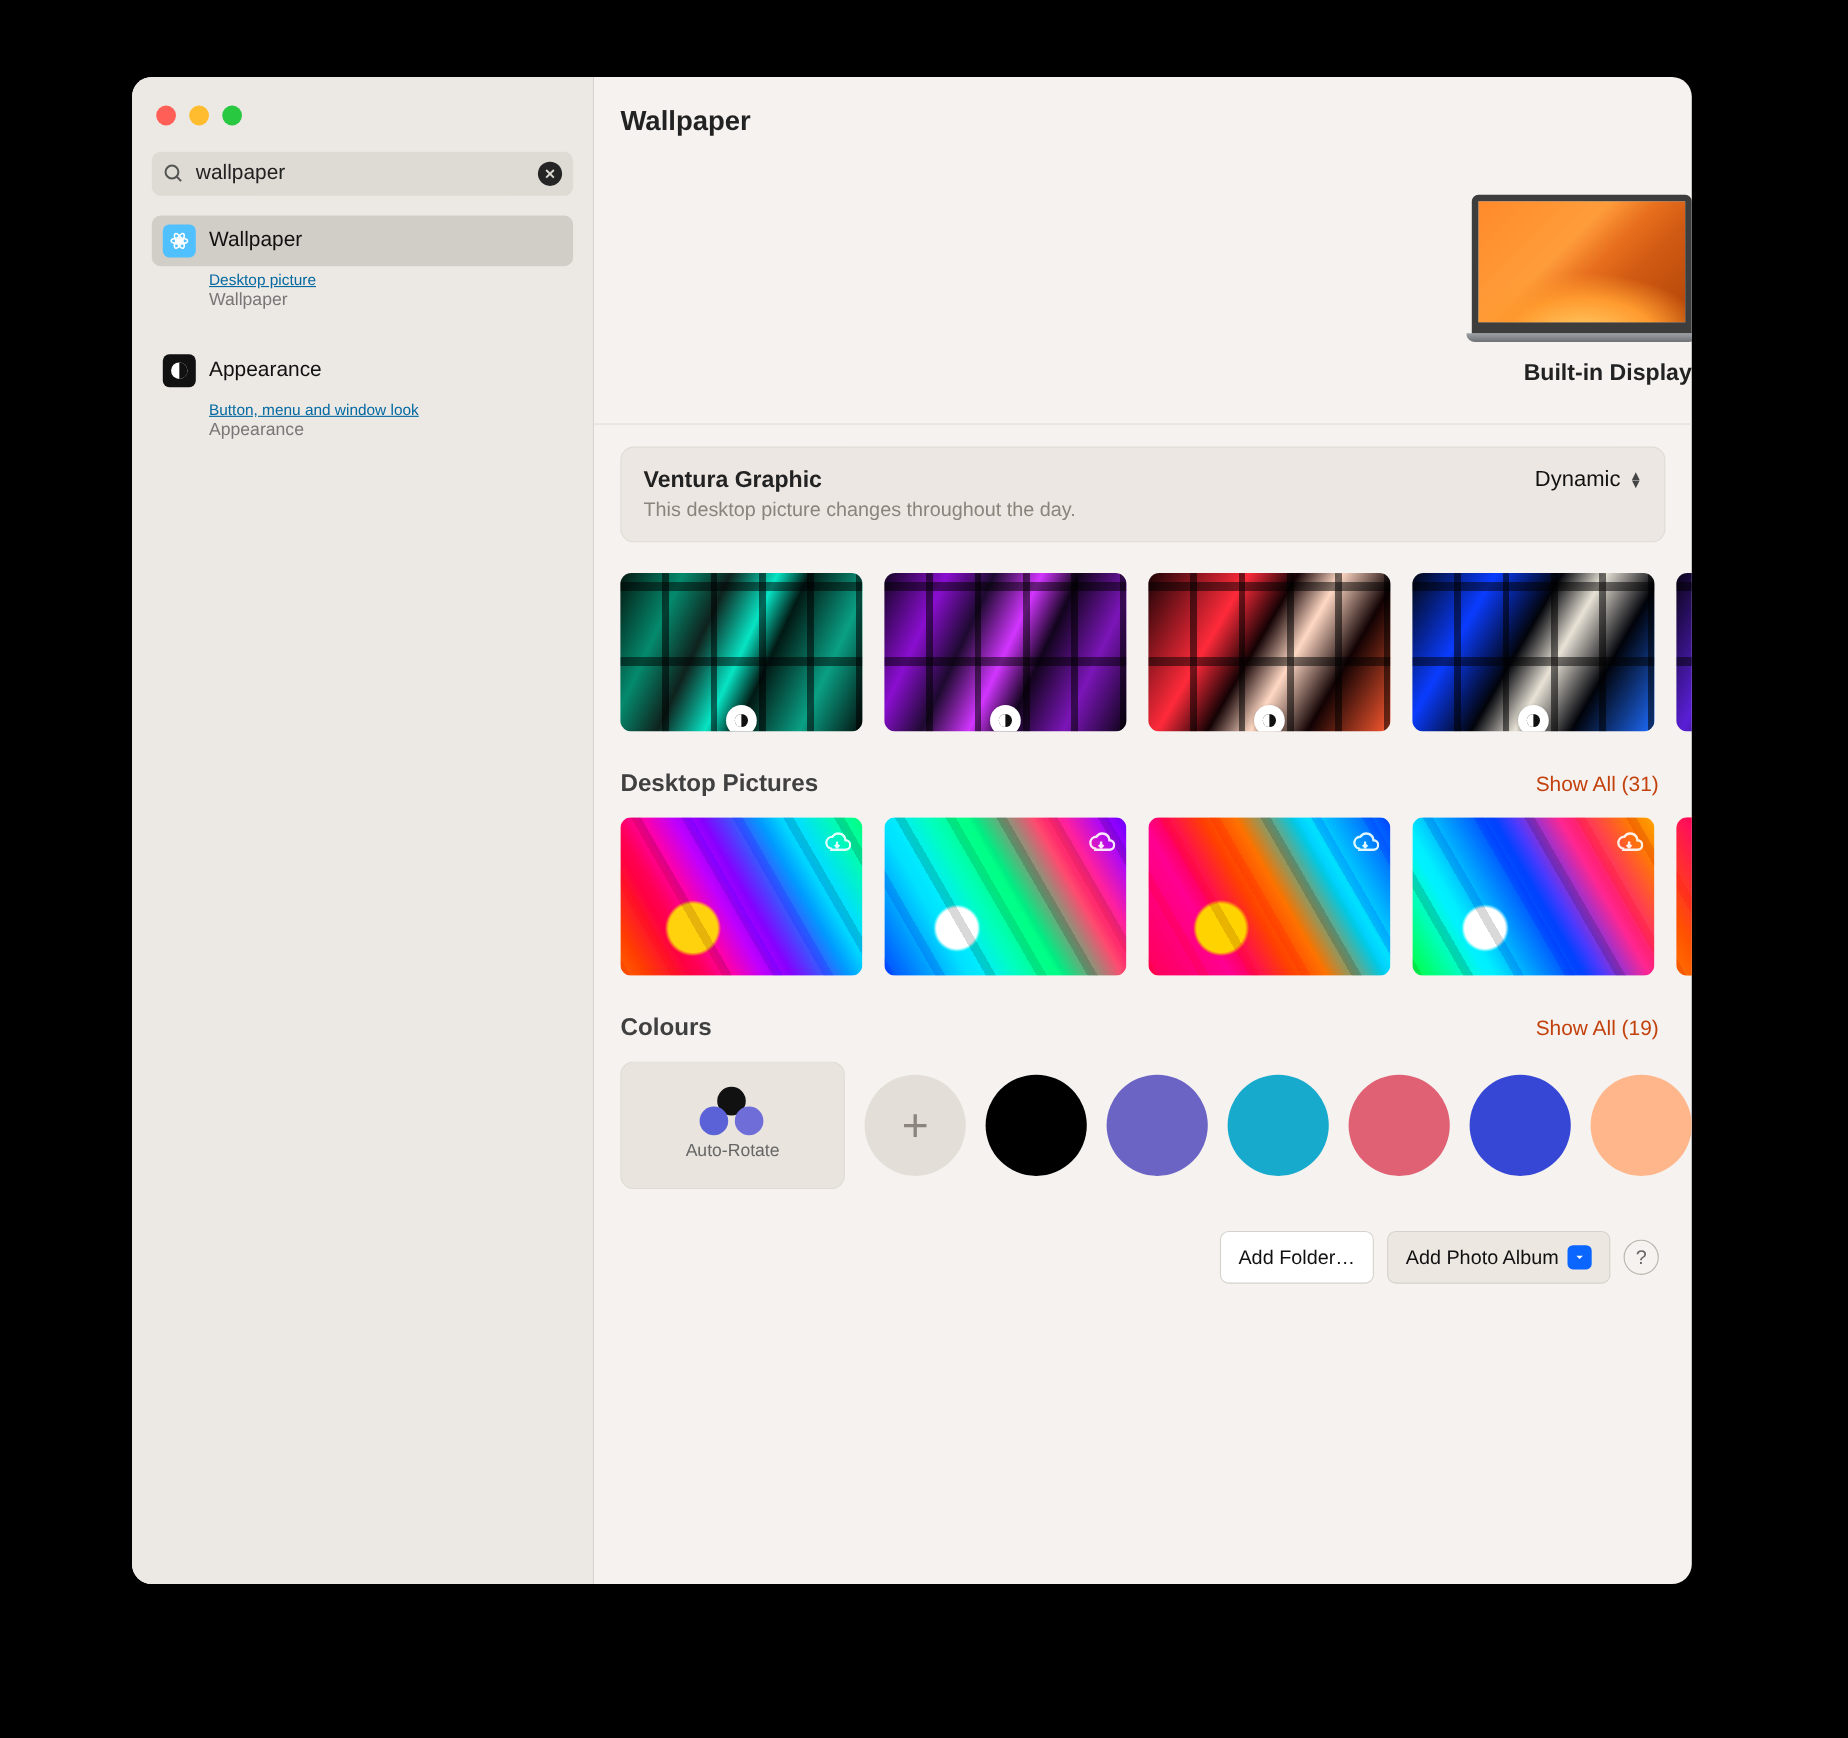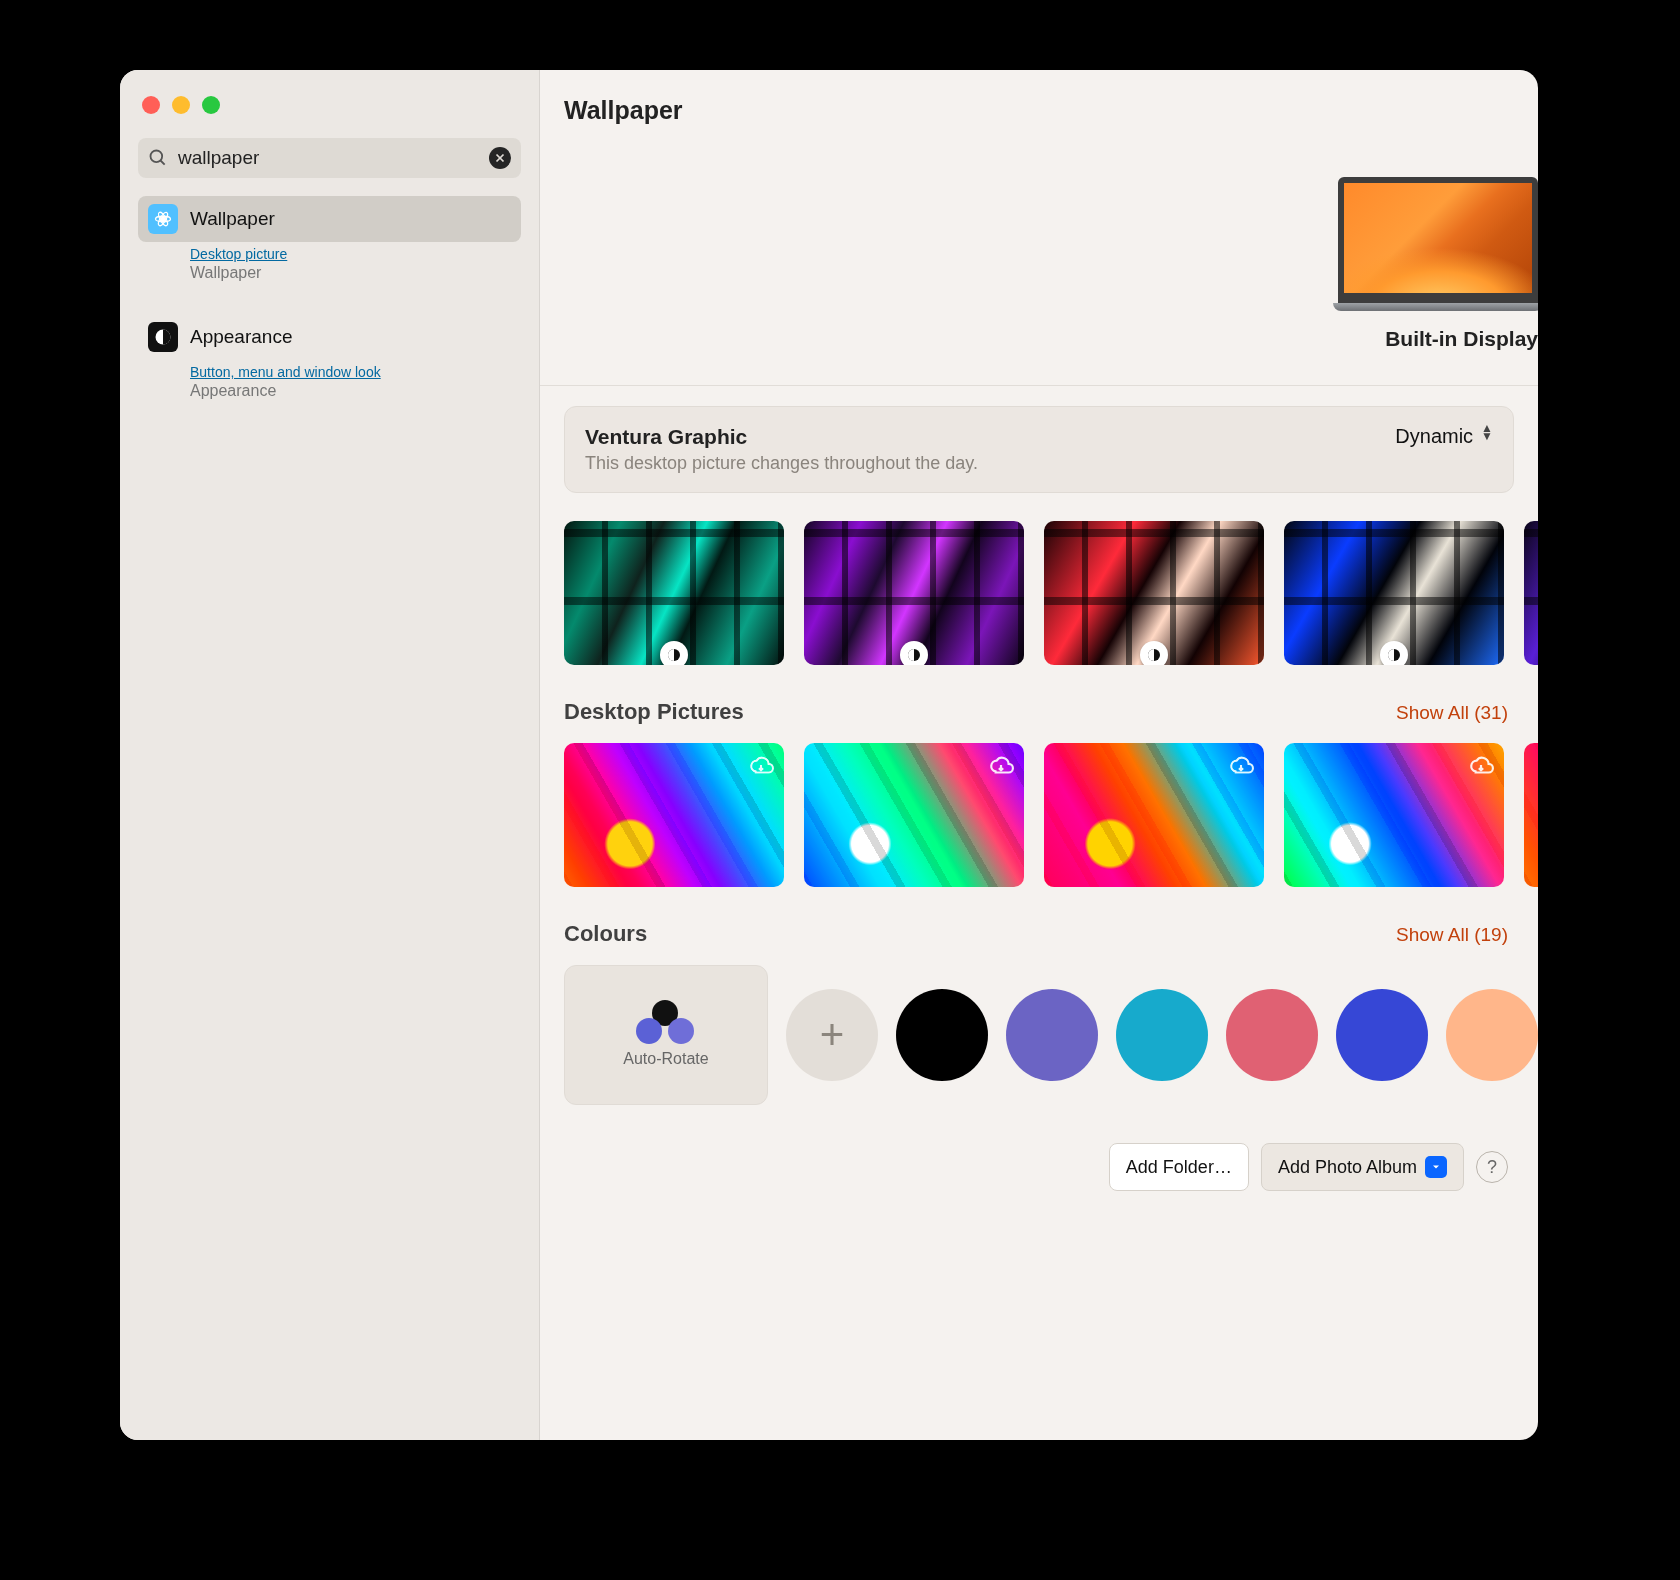"Dynamic" .popup { align-items: none -> center }
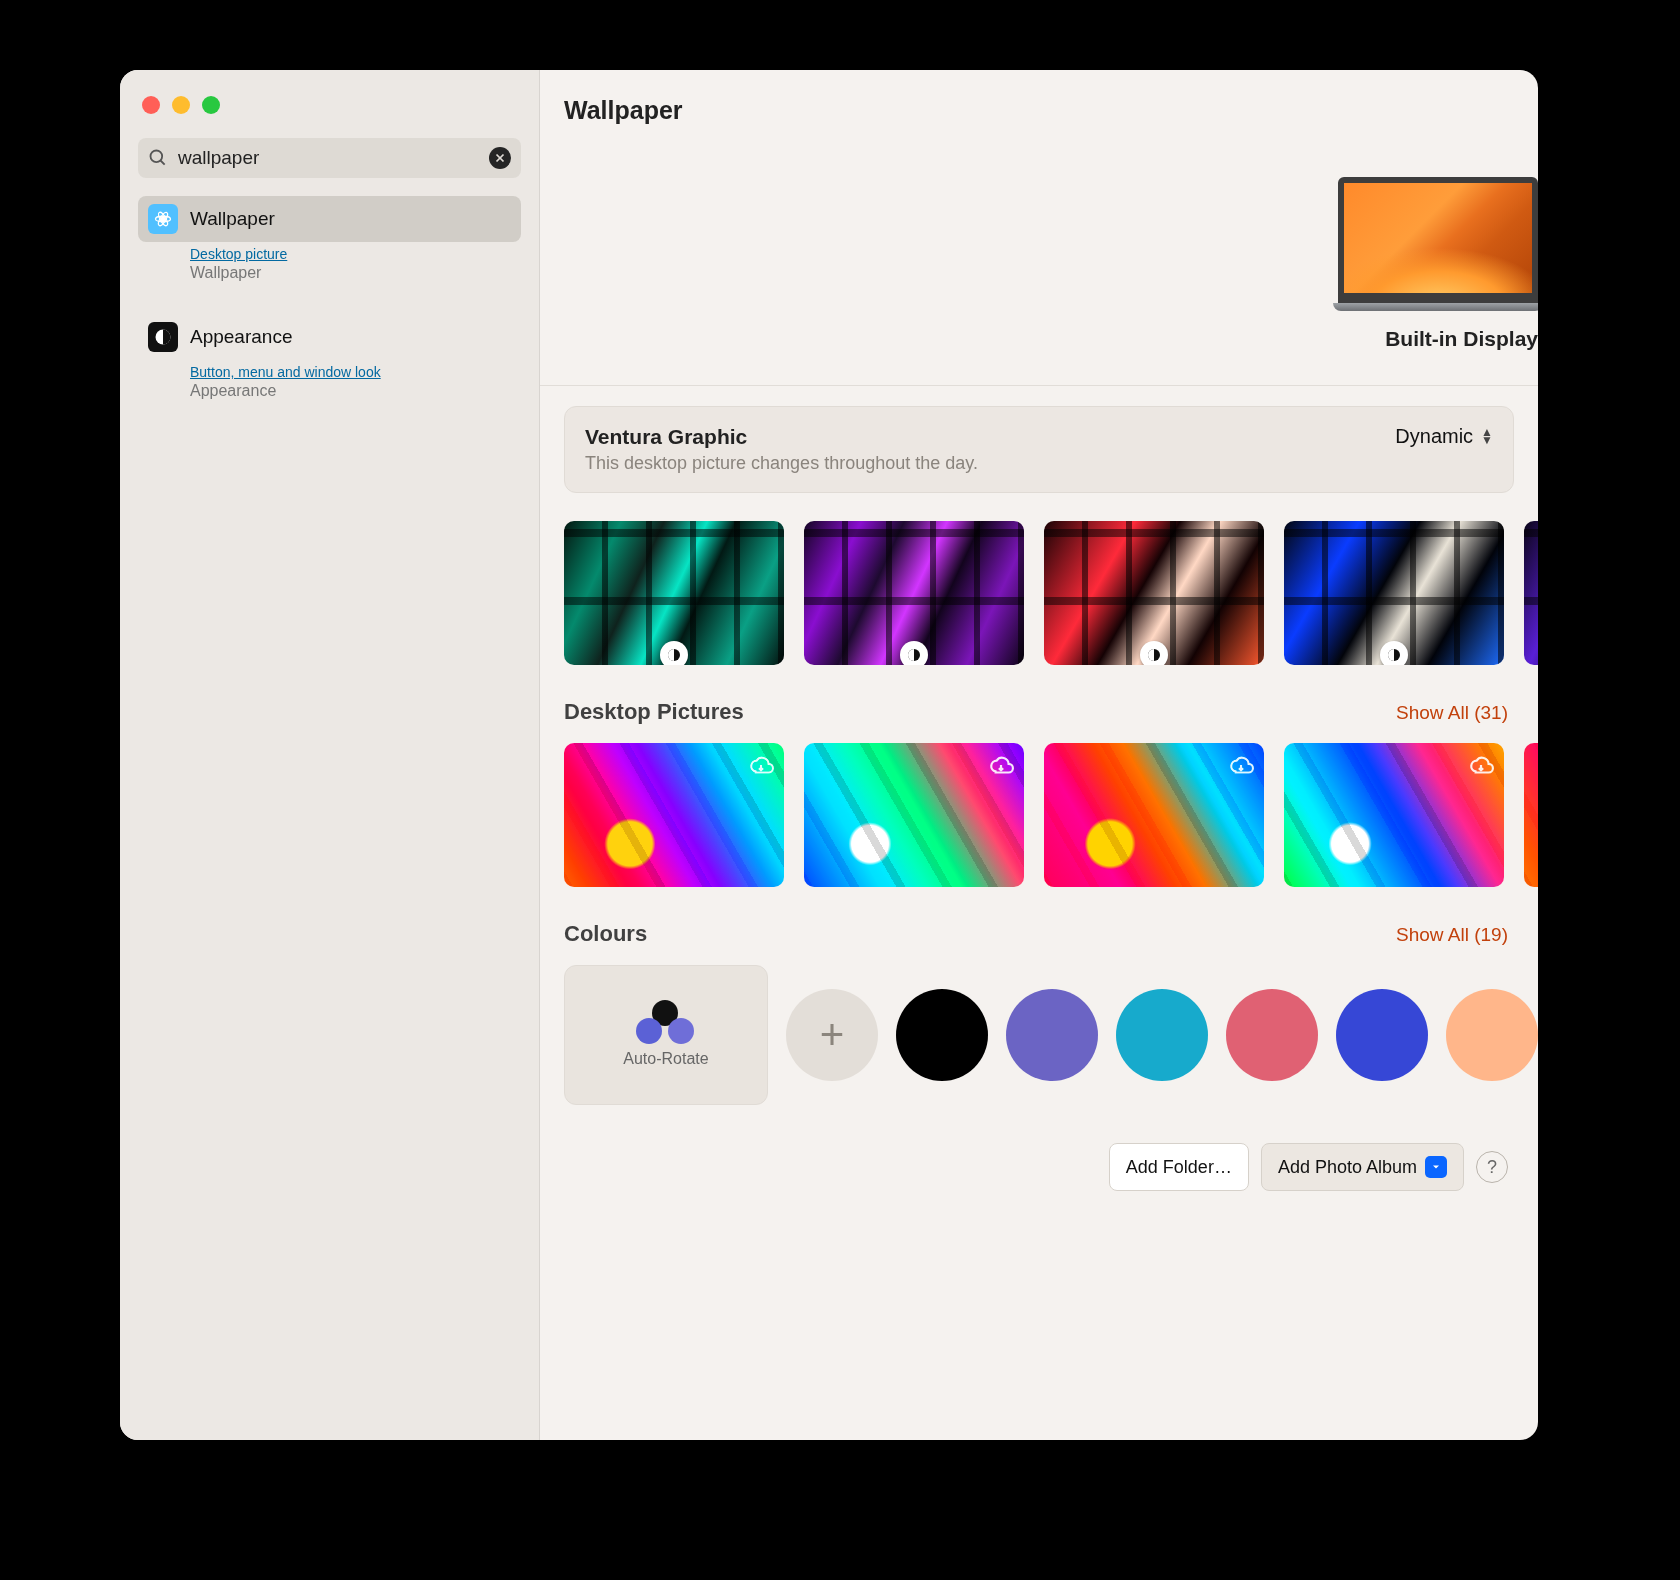"Auto-Rotate" .autorotate { height: 140px -> 116px }
